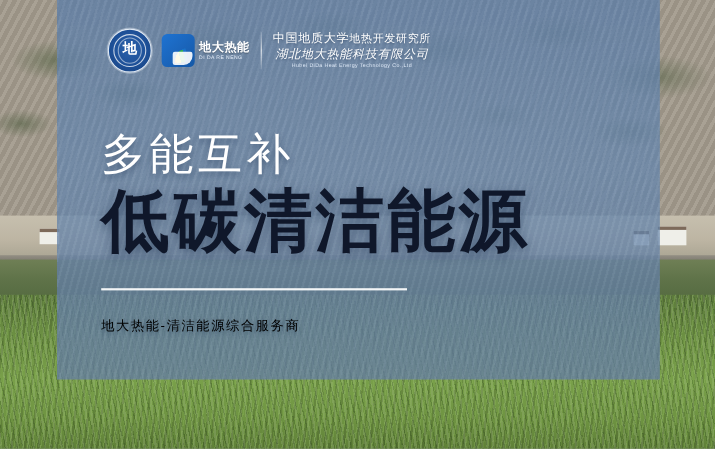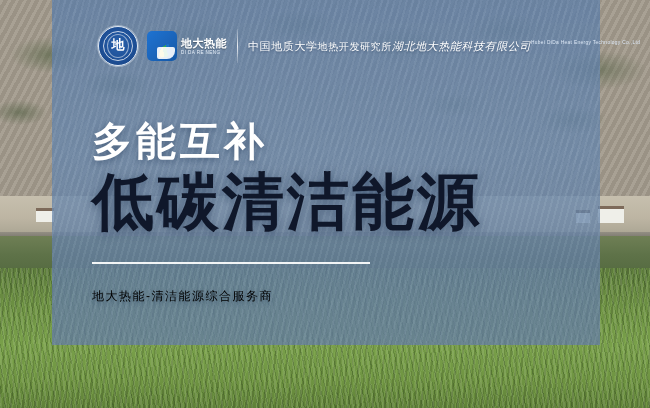"中国地质大学地热开发研究所" .orgtext { flex-direction: row -> column; text-align: none -> center }
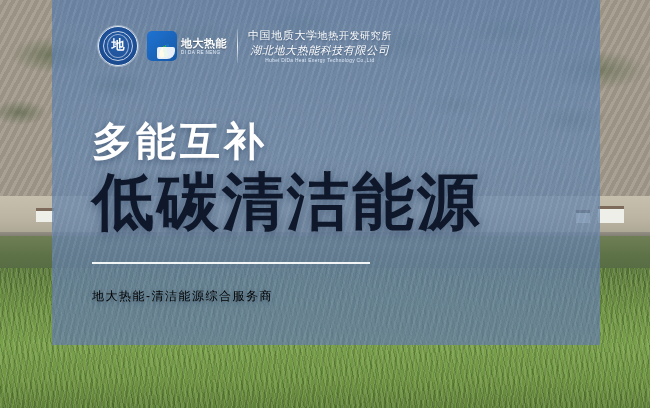"多能互补" .h-sub { font-weight: bold -> normal }
